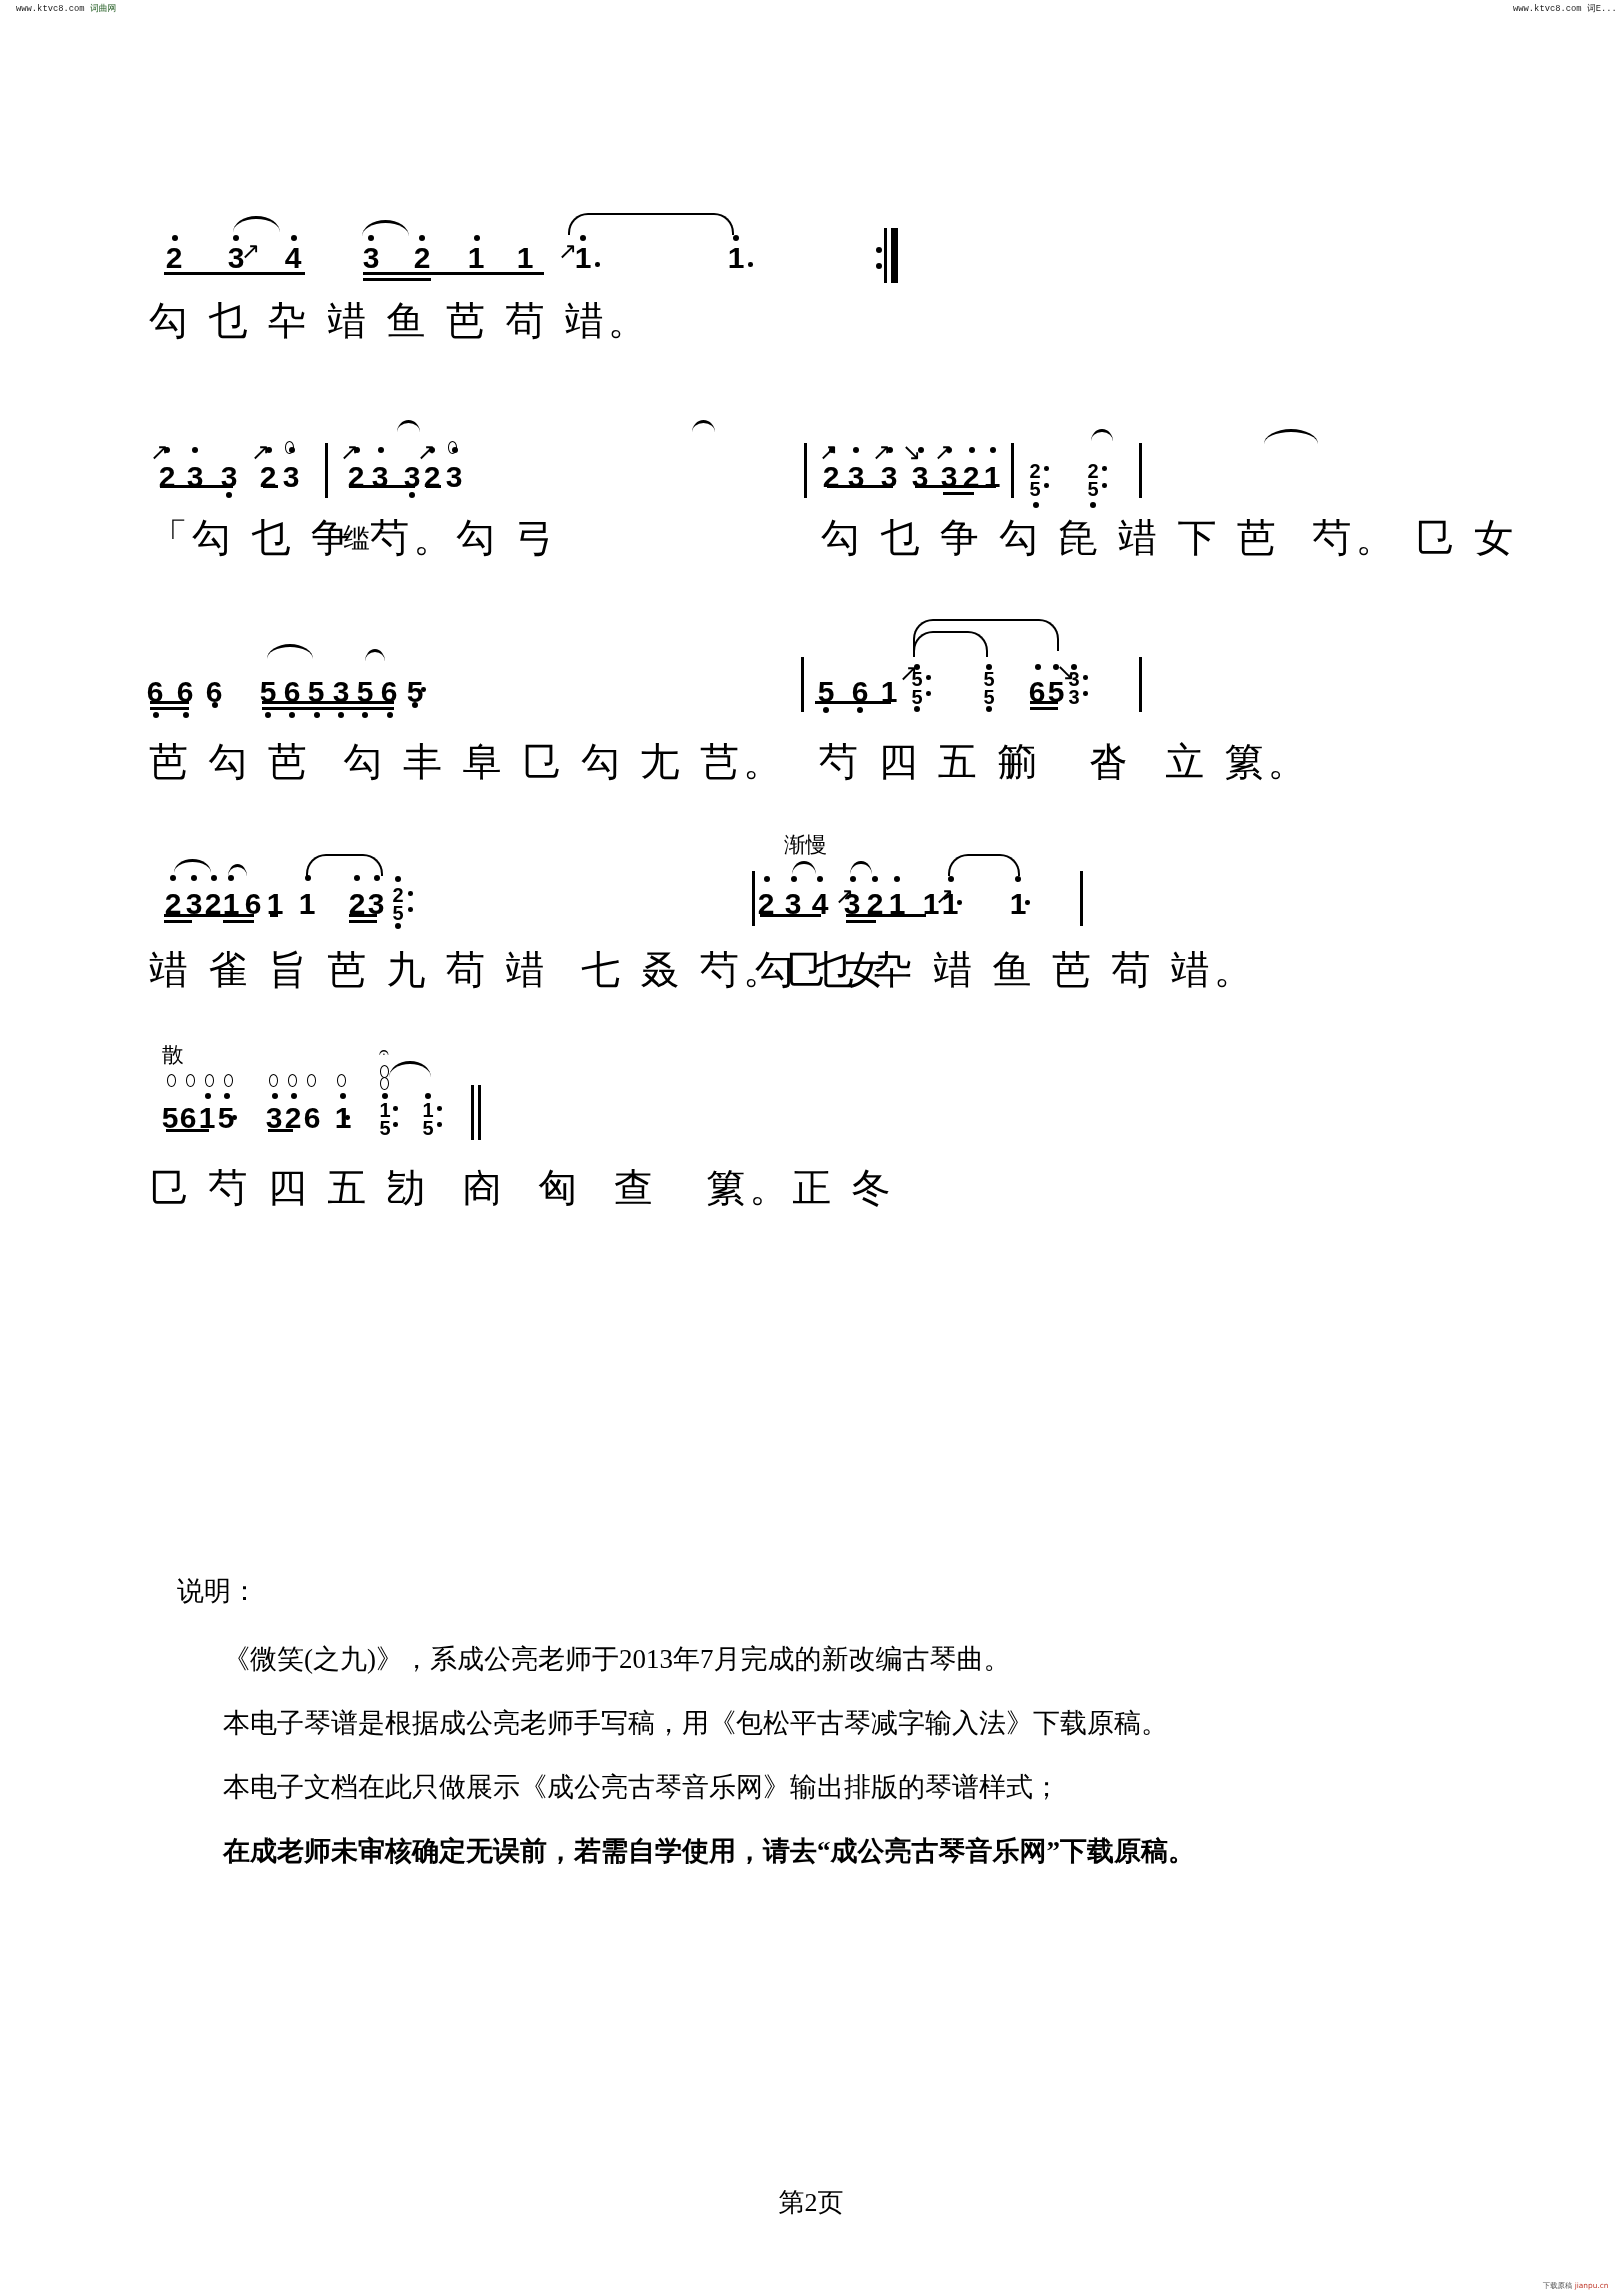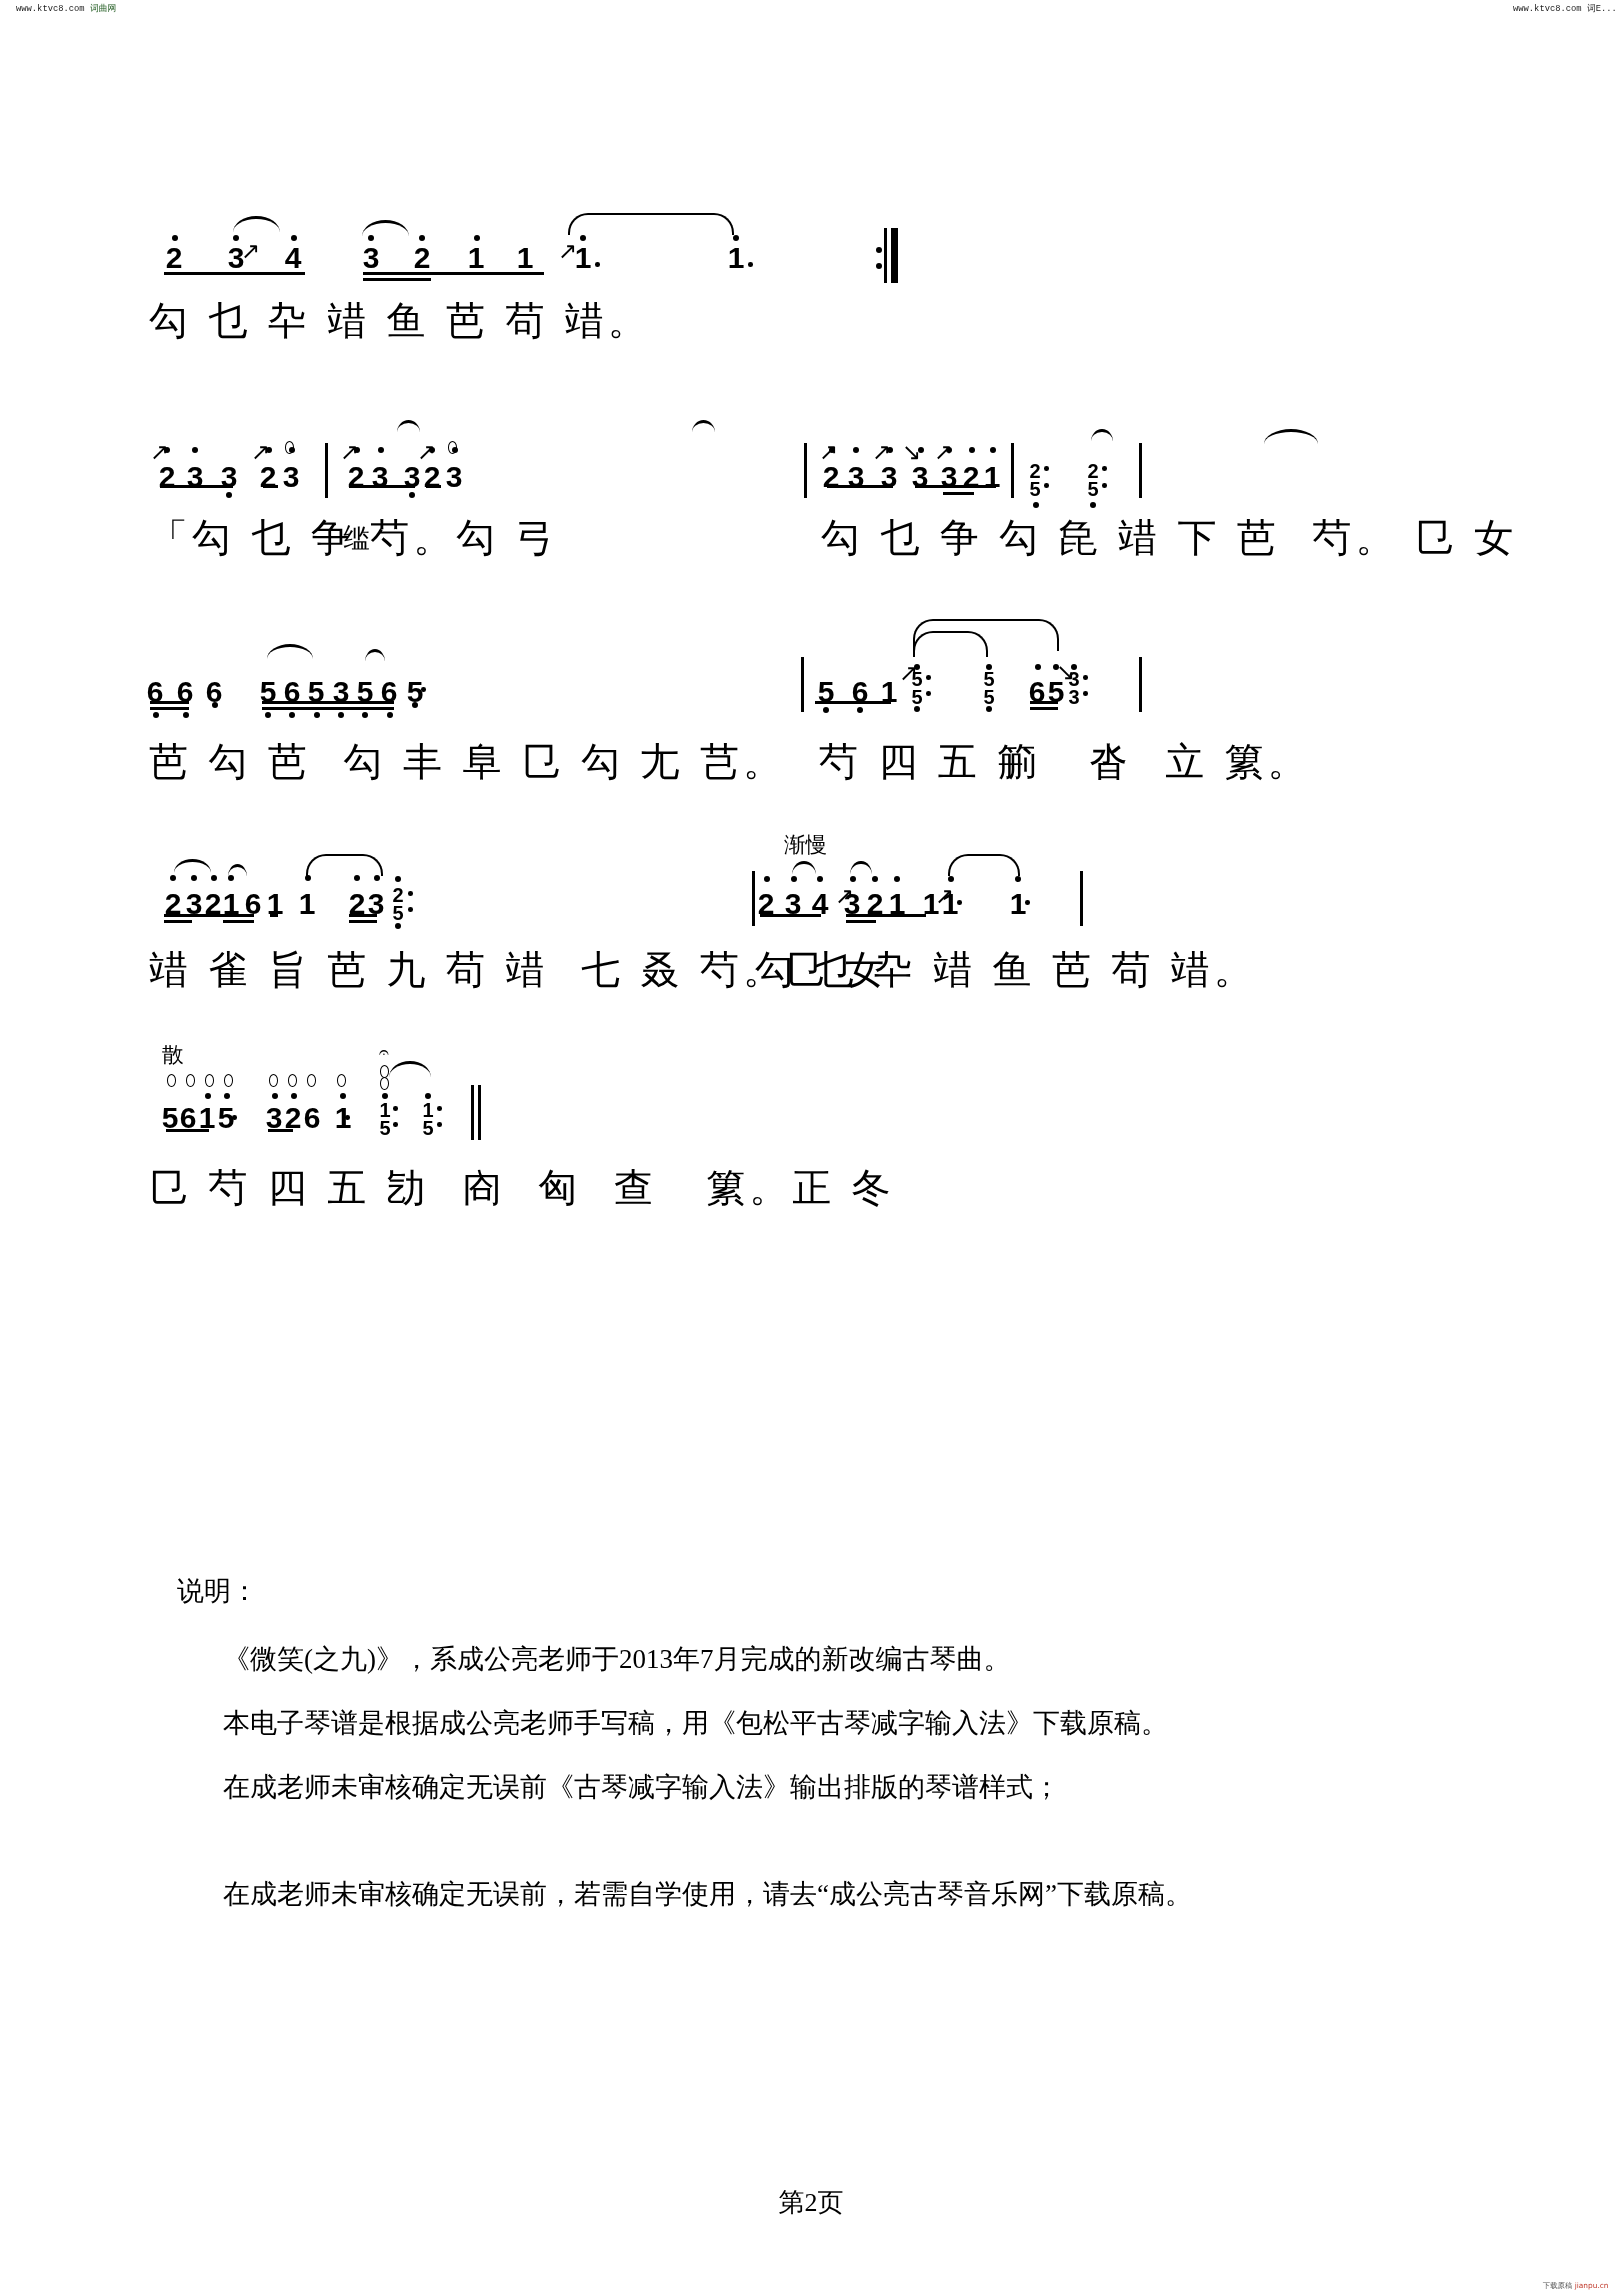"在成老师未审核确定无误前《古琴减字输入法》输出排版的琴谱样式；" div.notes-line { text: 在成老师未审核确定无误前《古琴减字输入法 -> 本电子文档在此只做展示《成公亮古琴音乐网 }
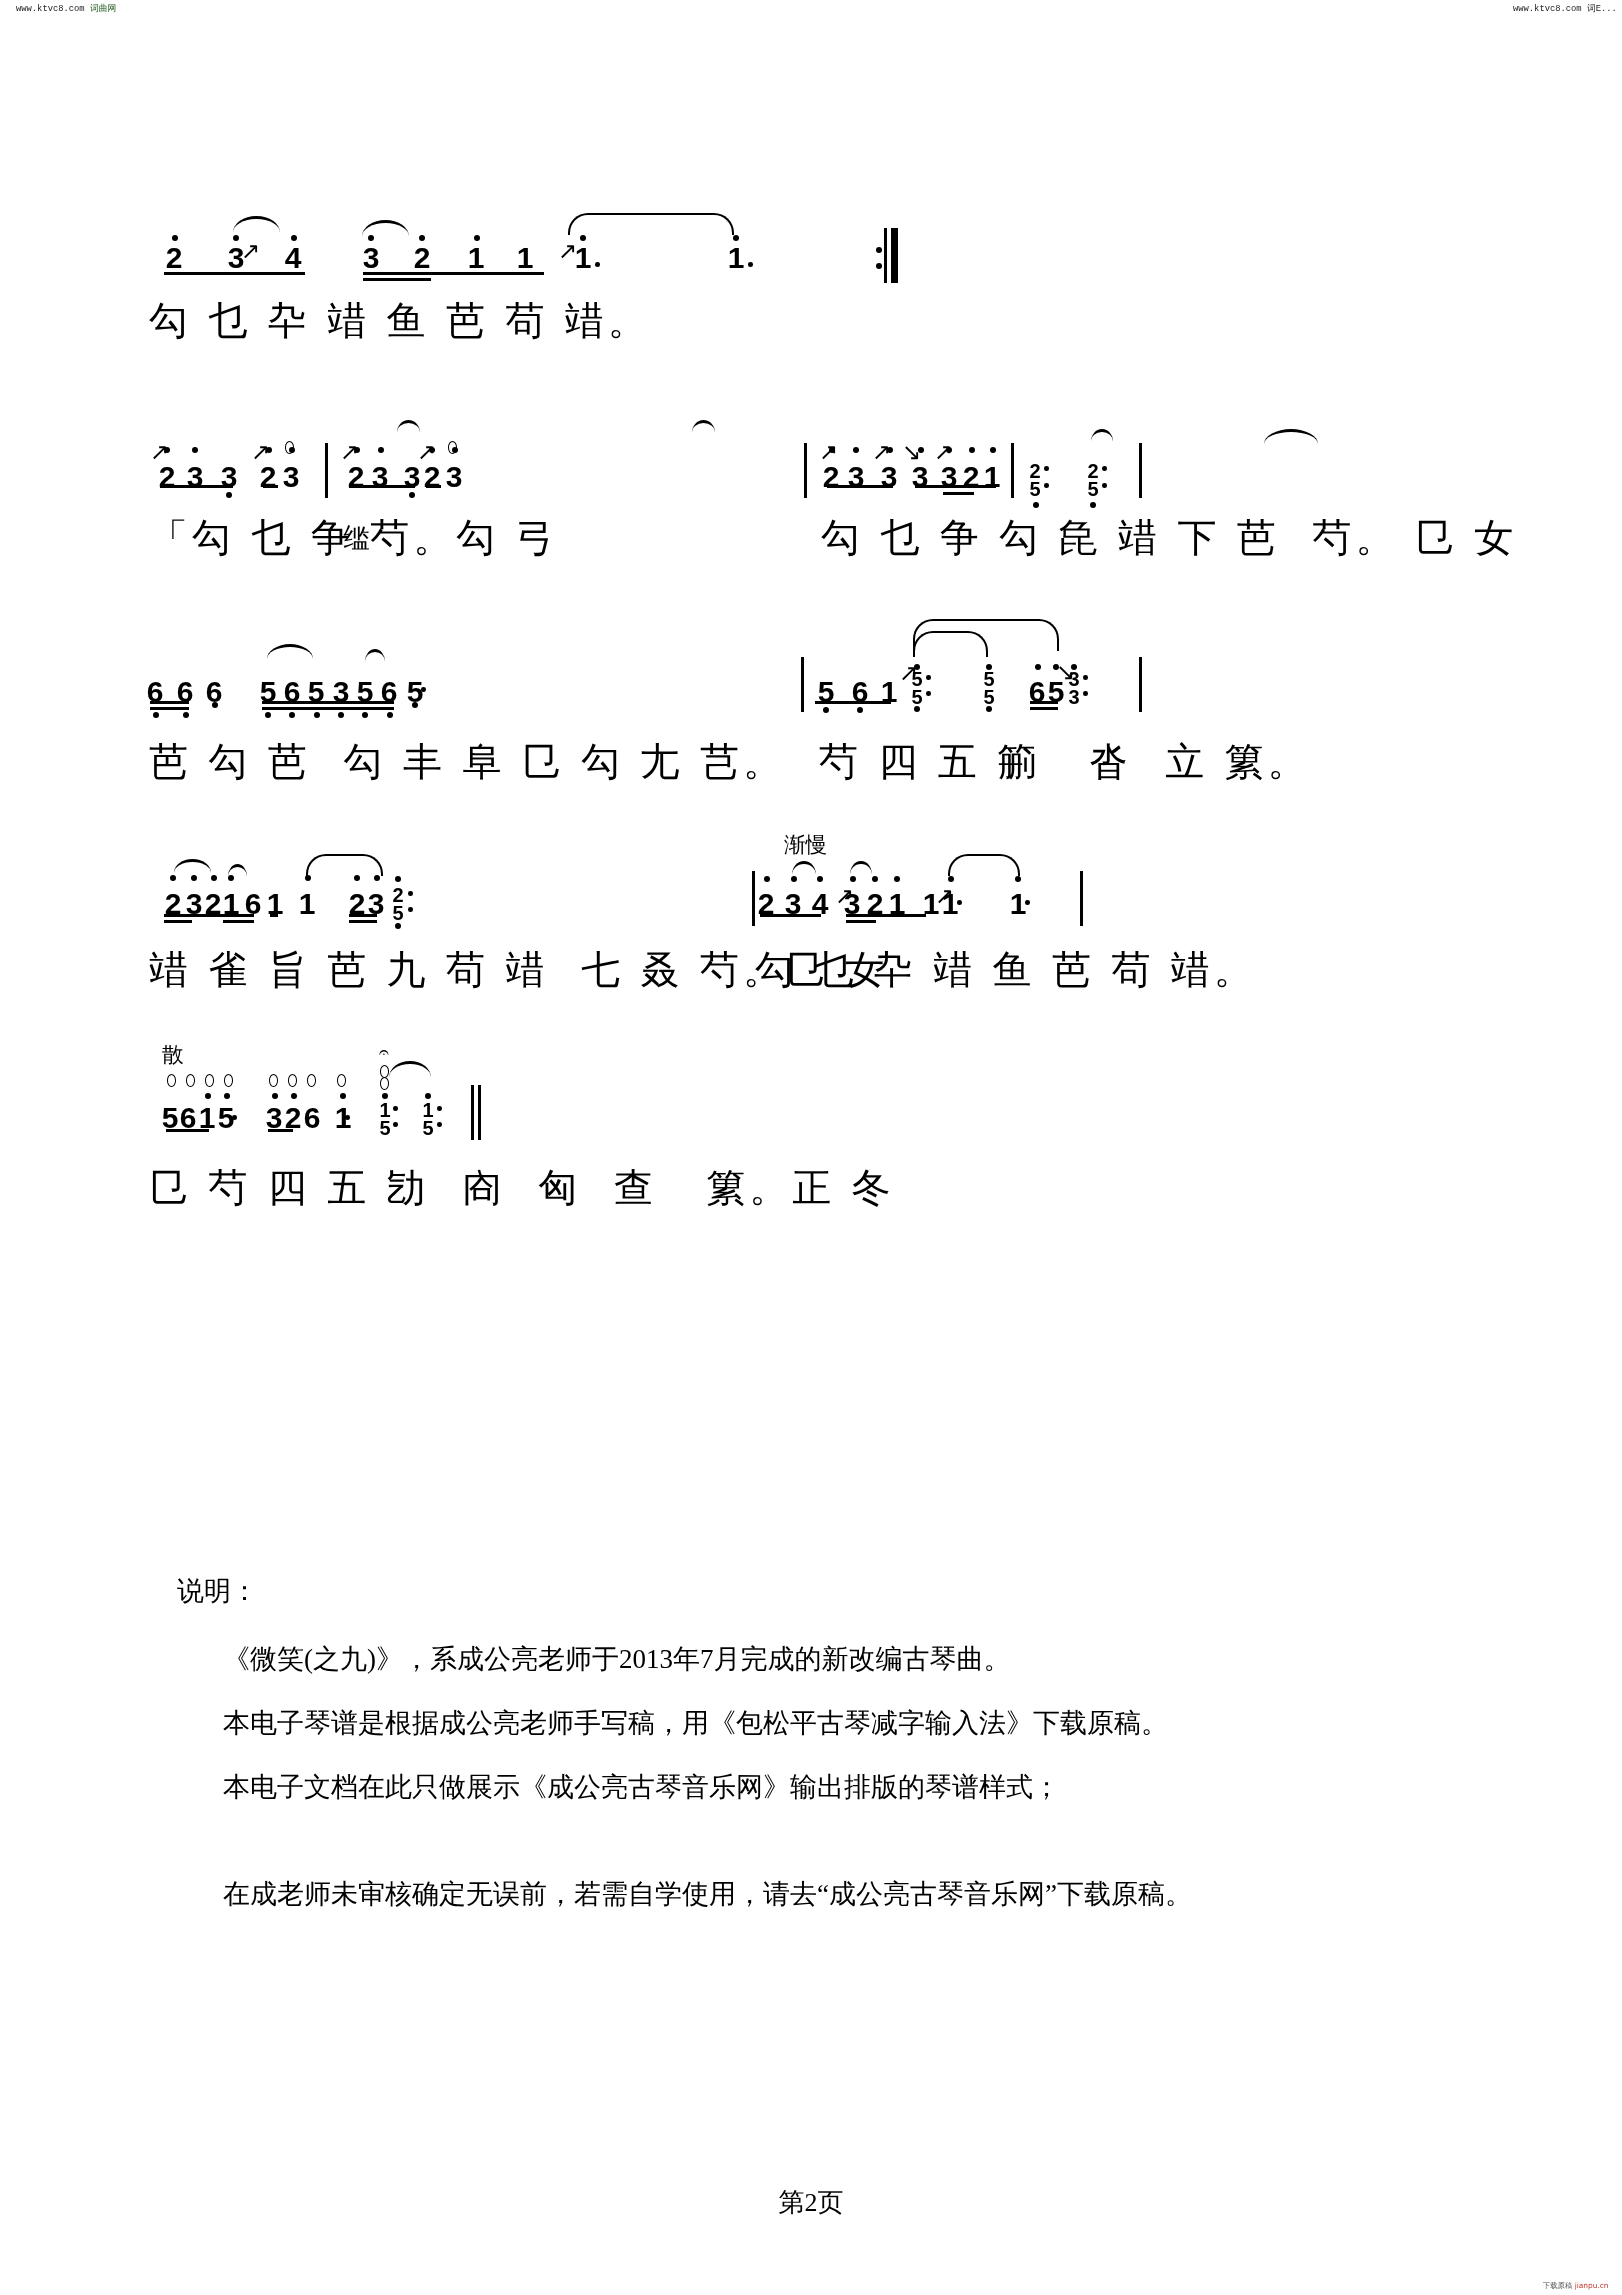"在成老师未审核确定无误前，若需自学使用，请去“成公亮古琴音乐网”下载原稿。" div.notes-line { font-weight: none -> bold; top: 1878px -> 1835px }
